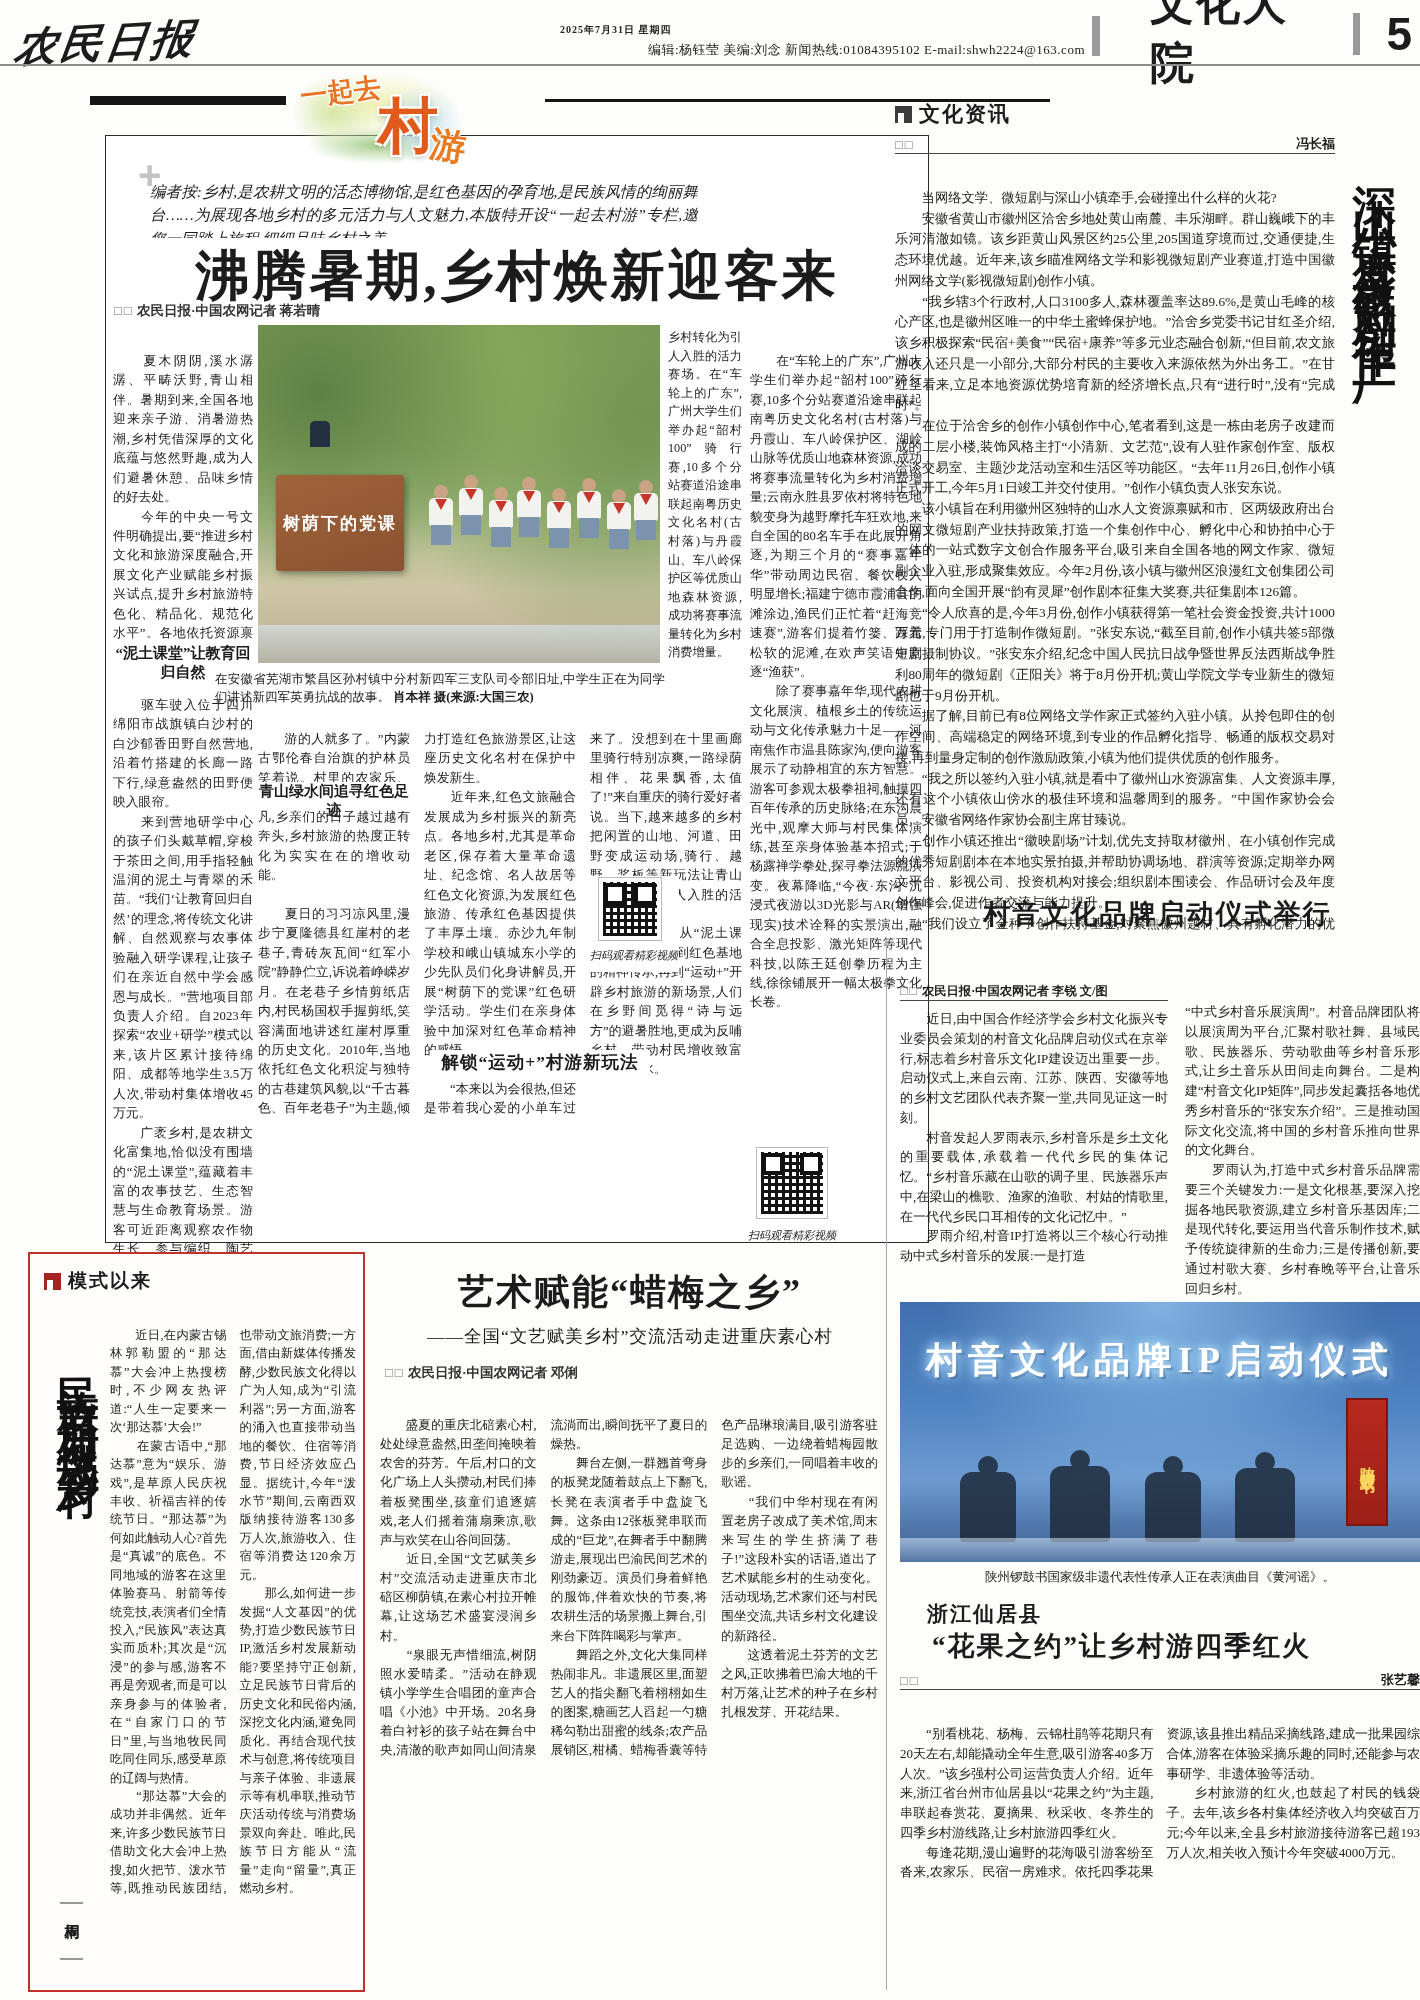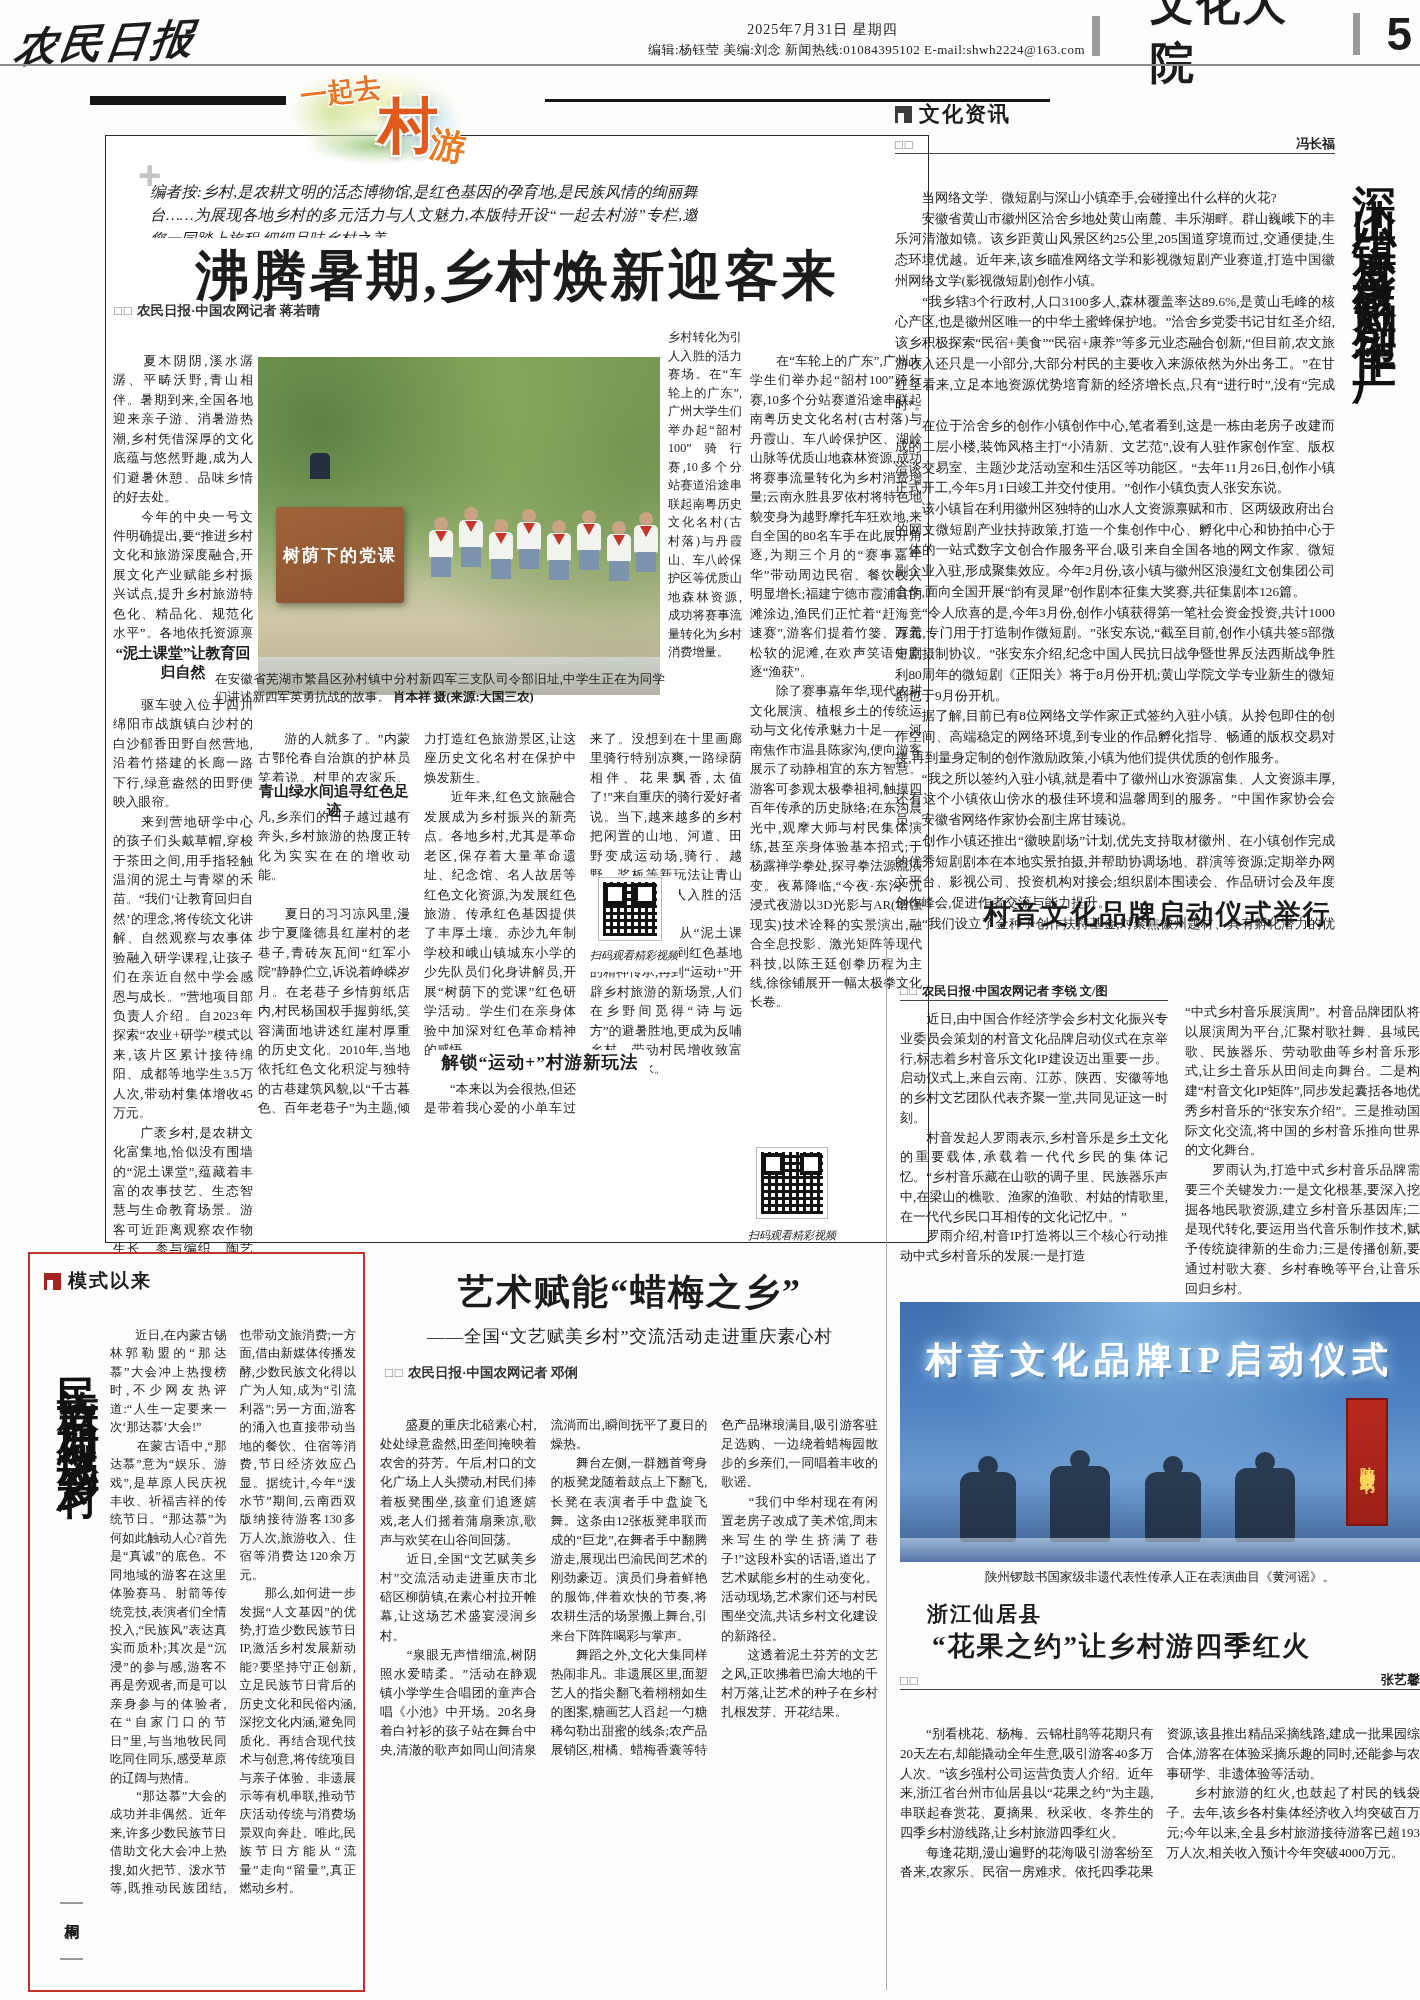"2025年7月31日 星期四" .hdr-date { font-size: 14px -> 10px; font-weight: none -> bold; text-align: center -> left }
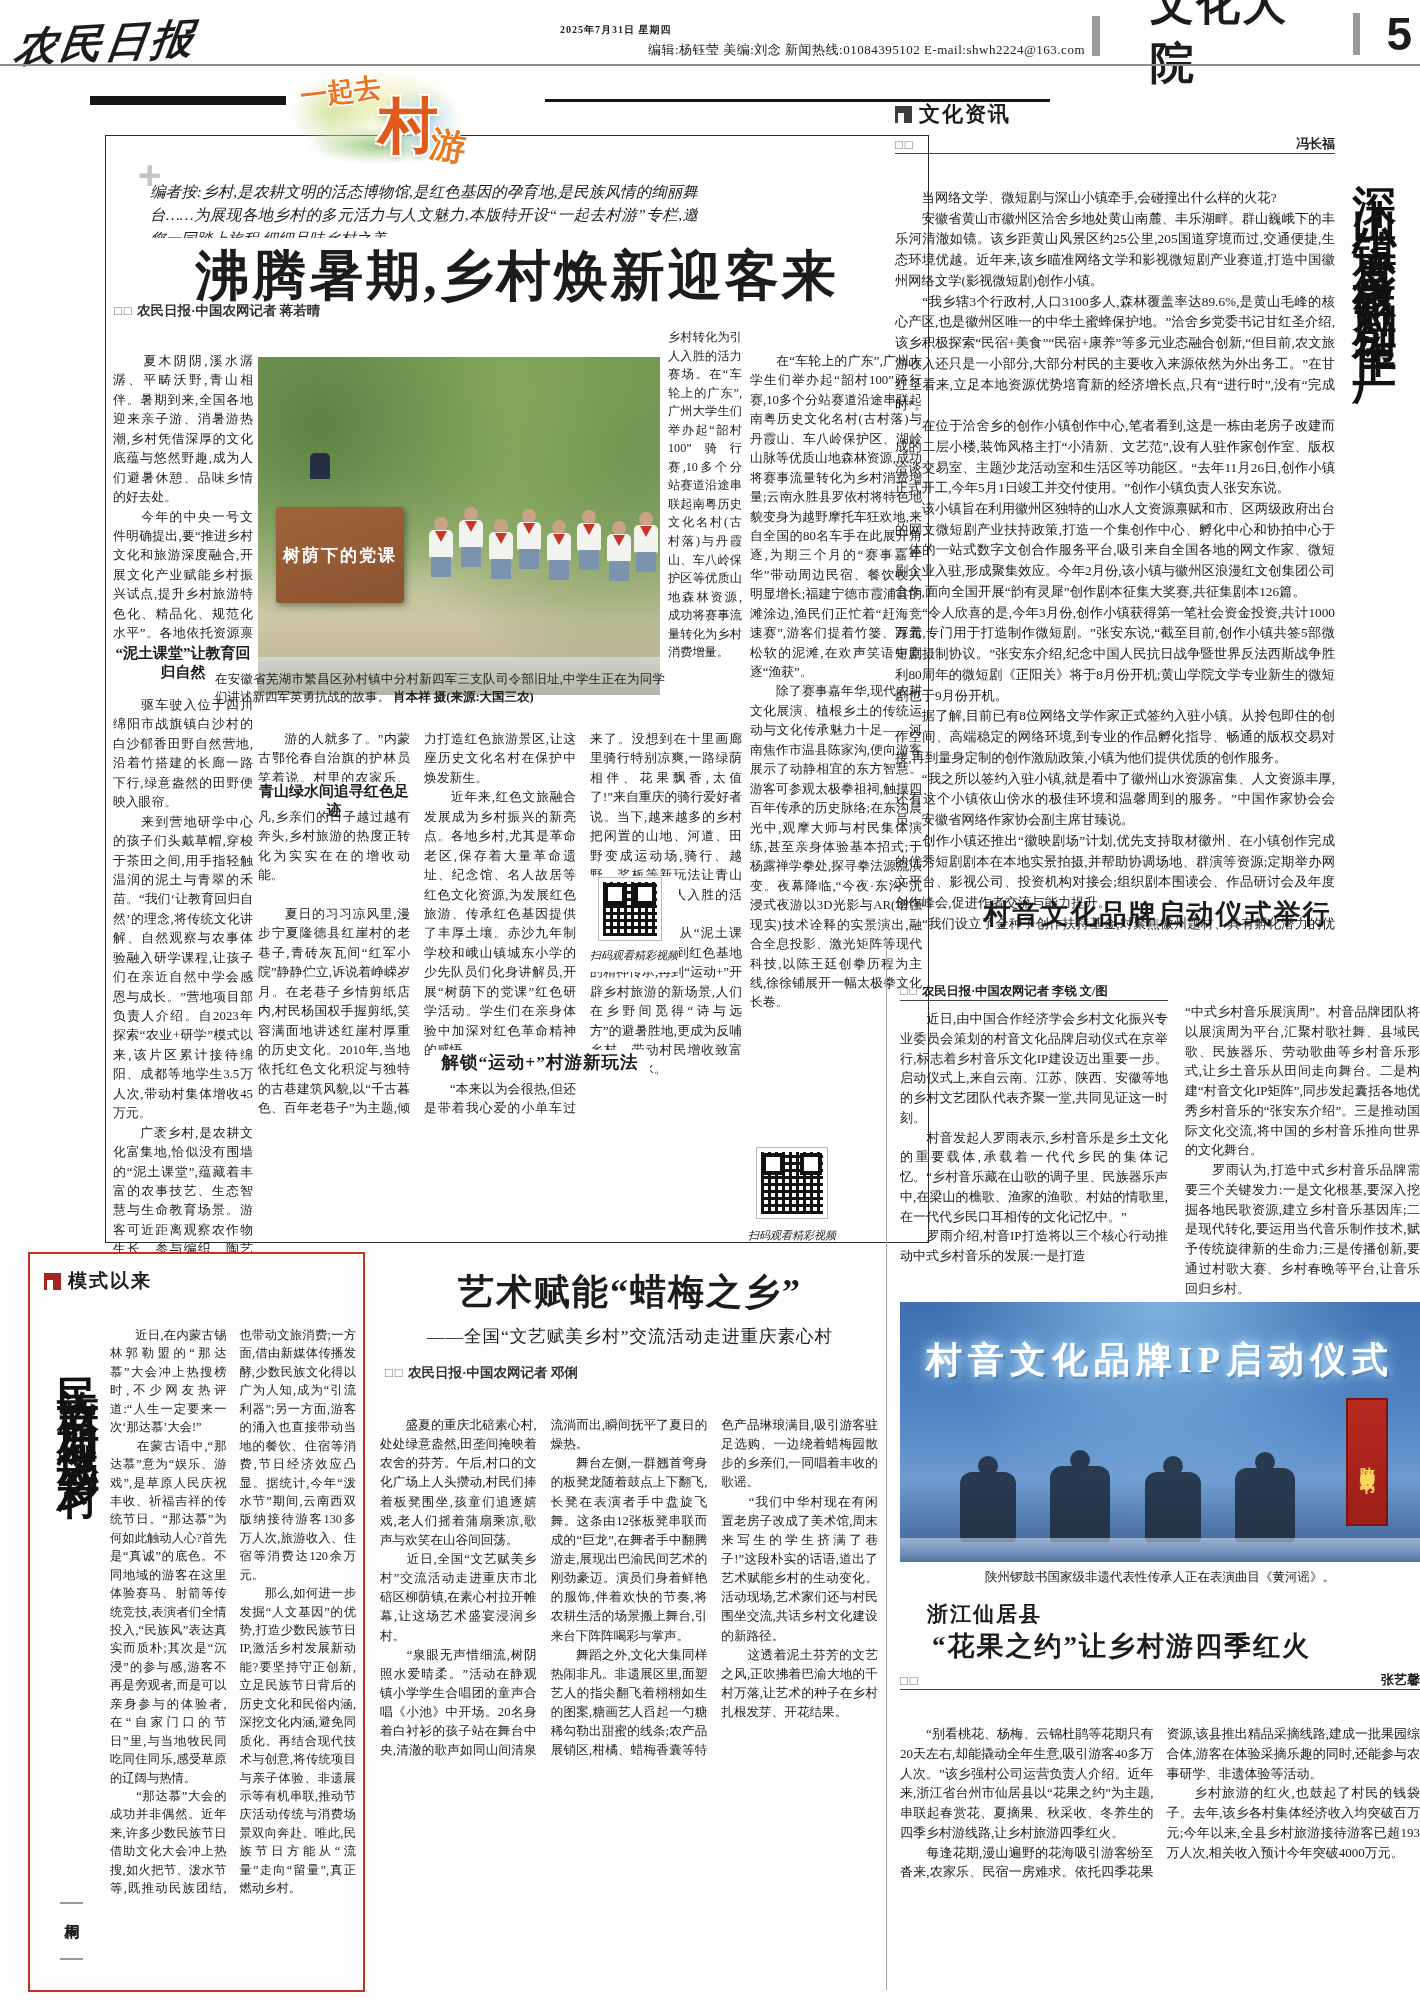"树荫下的党课" div.abs { margin-top: 32px -> none }
